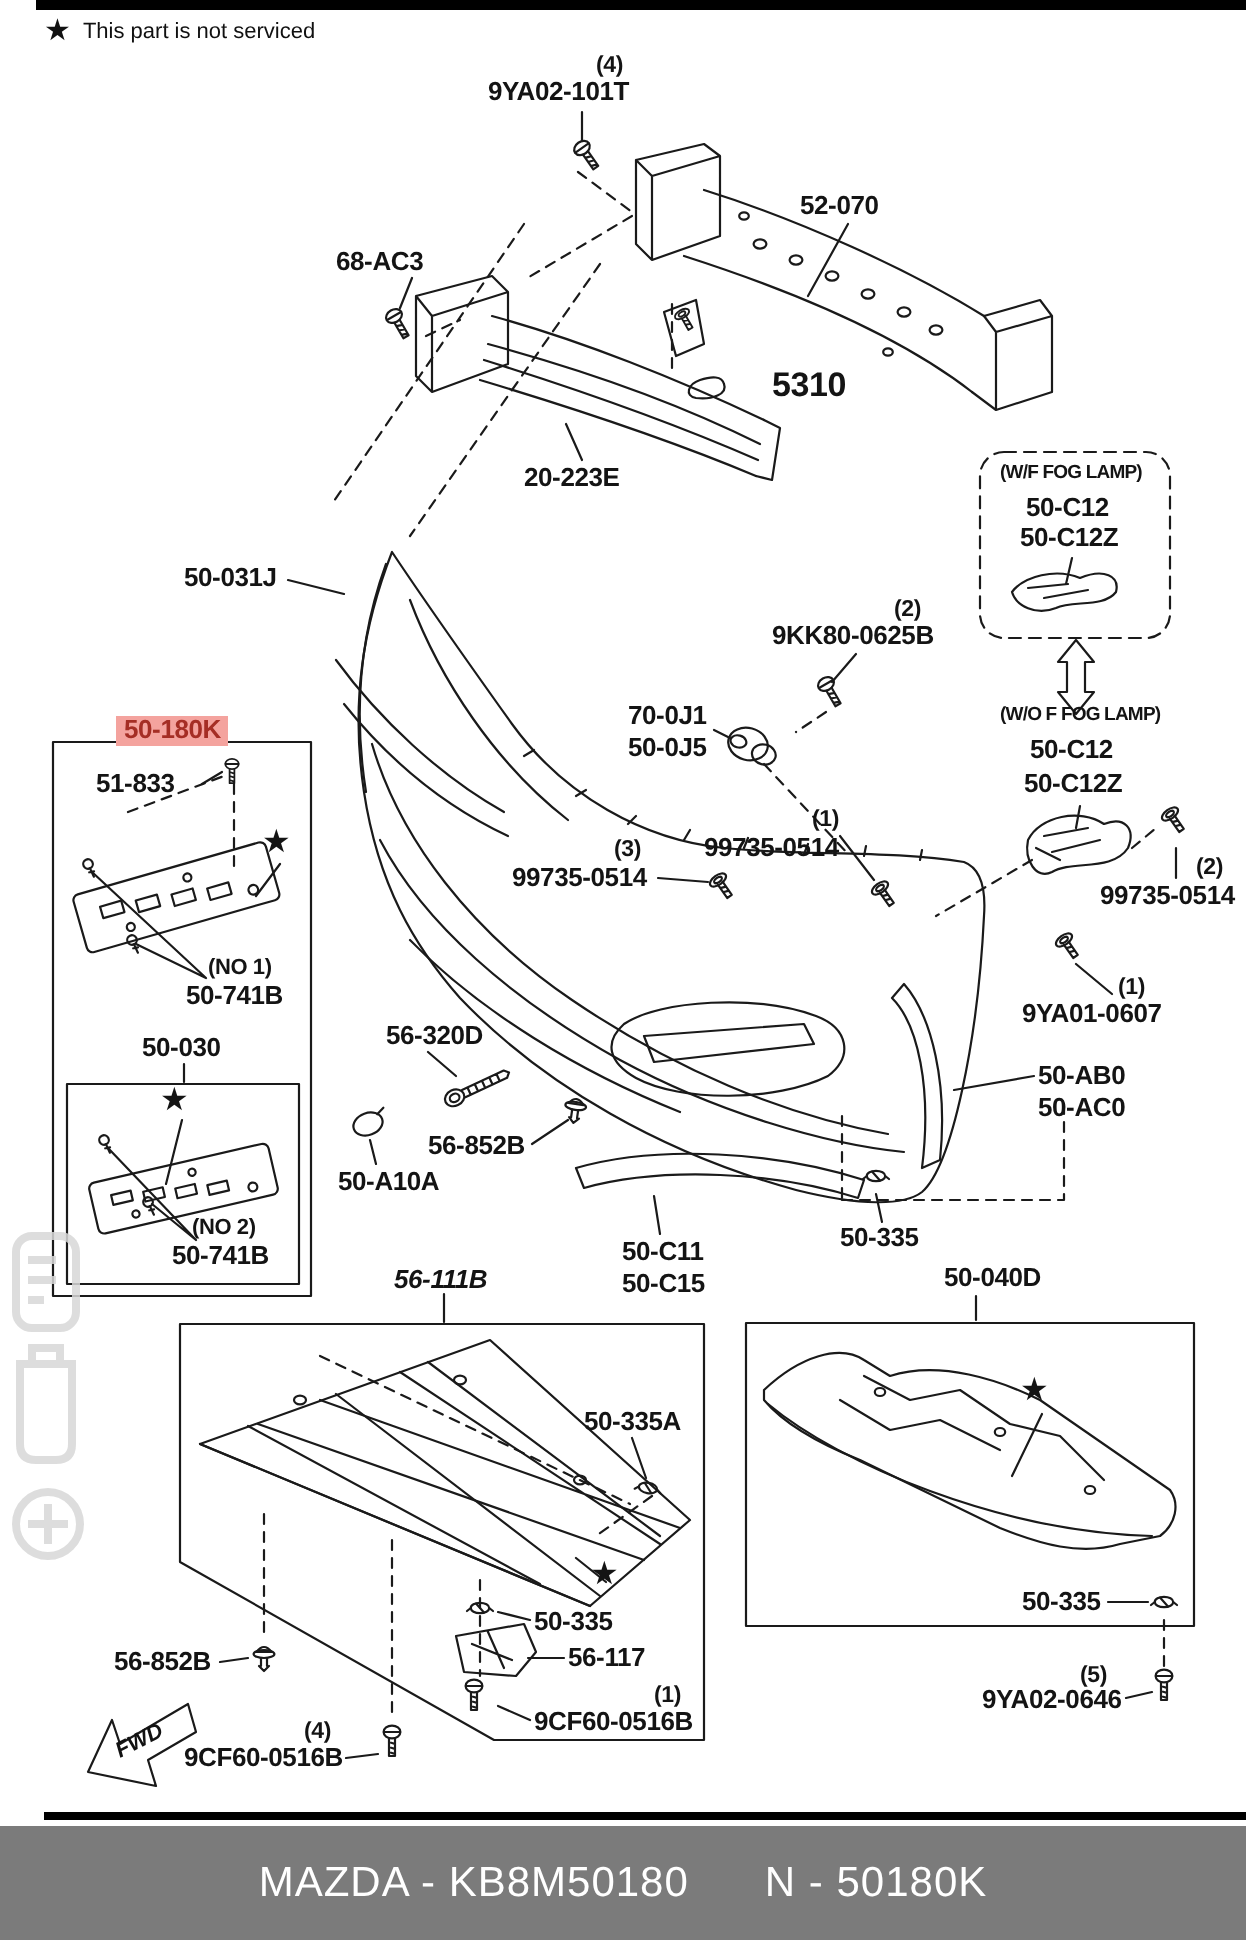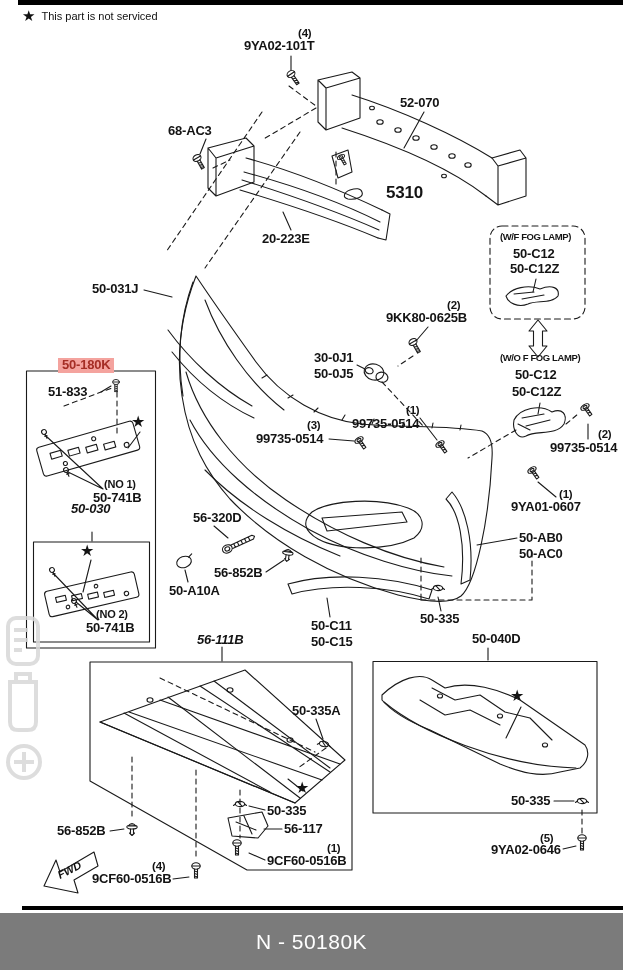"30-0J1" div.lbl { text: 30-0J1 -> 70-0J1 }
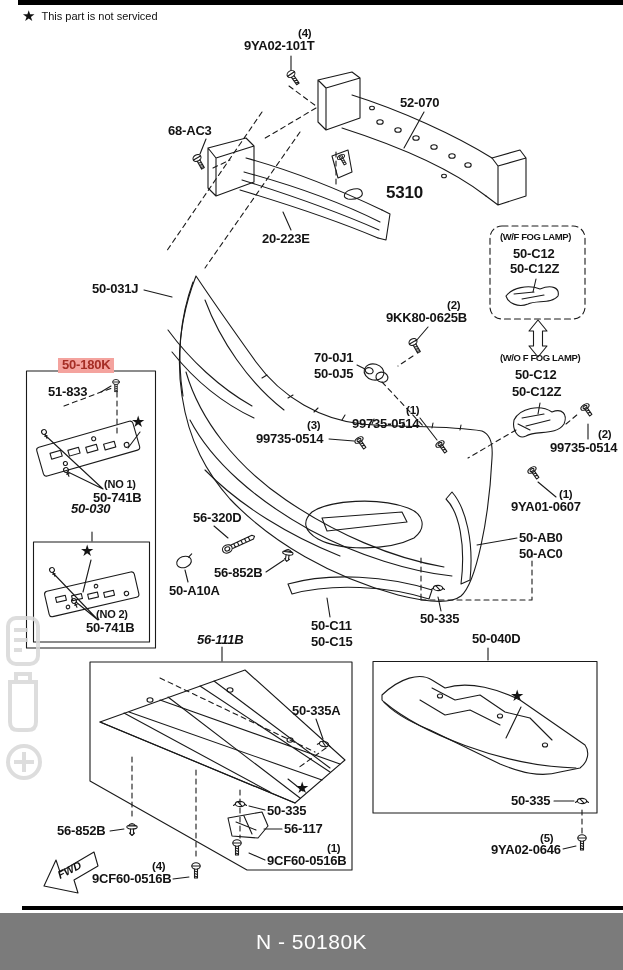"50-030" div.lbl { font-style: italic -> none; top: 502px -> 517px }
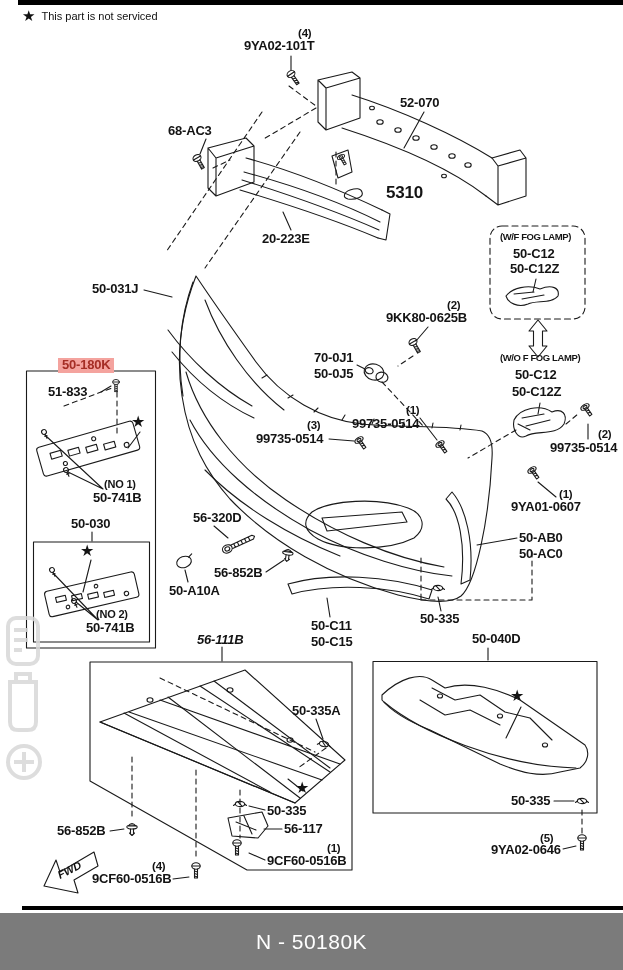"MAZDA - KB8M50180" span { html: none -> <span>MAZDA - KB8M50180</span> }
